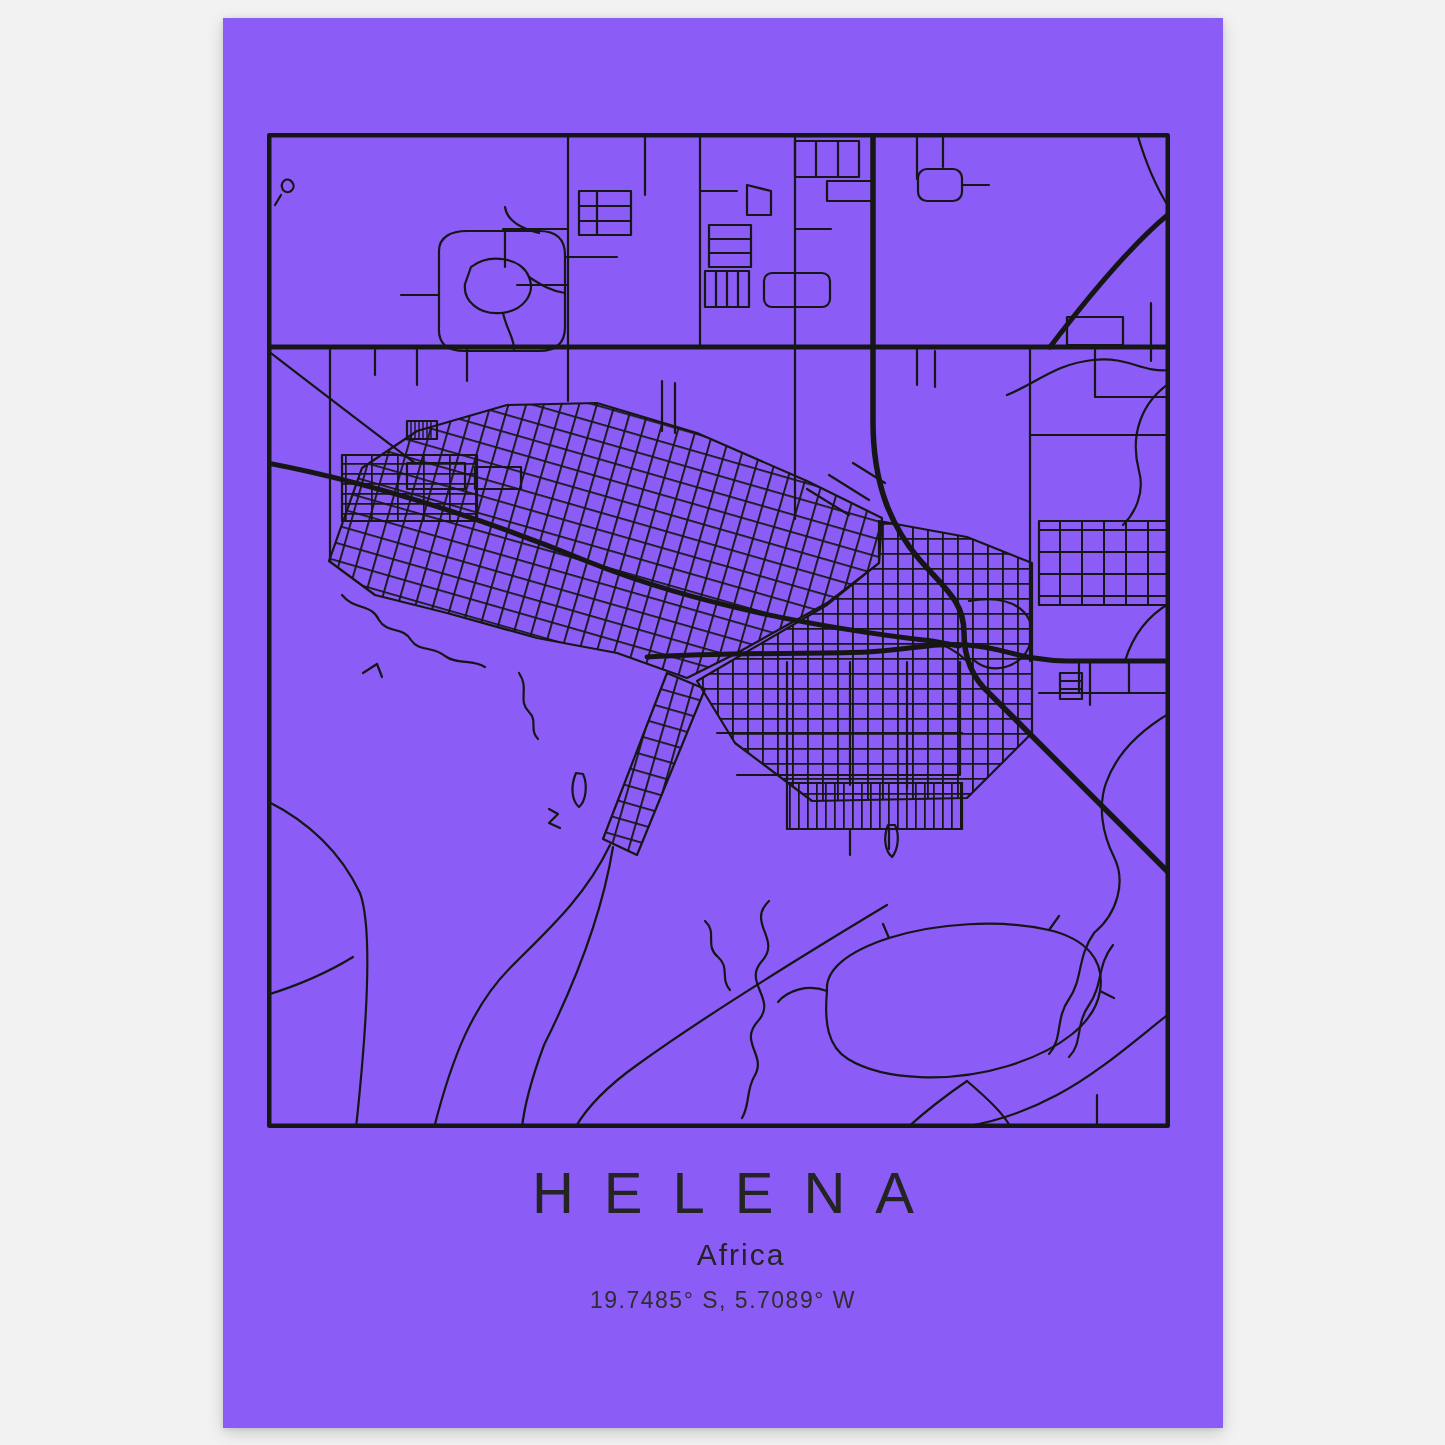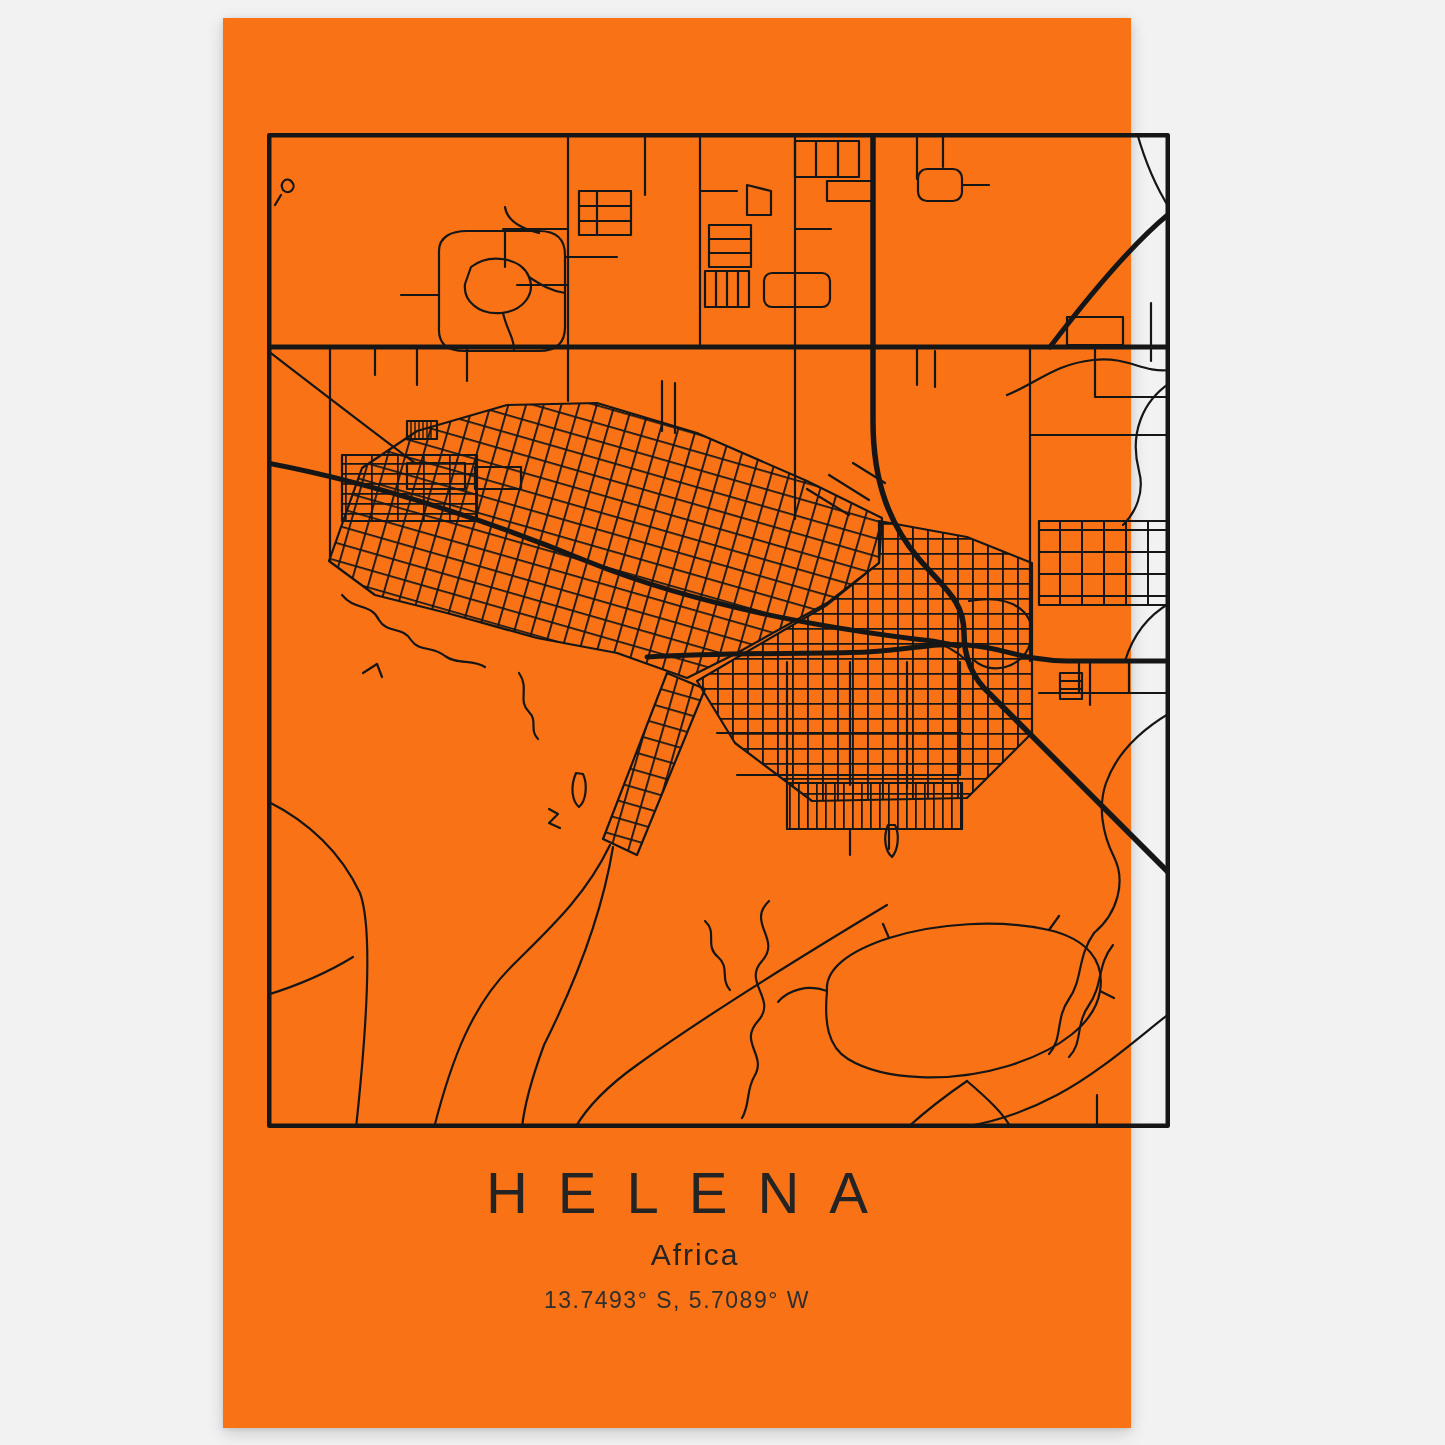"HELENA" .poster { background: #f97316 -> #8b5cf6; width: 908px -> 1000px }
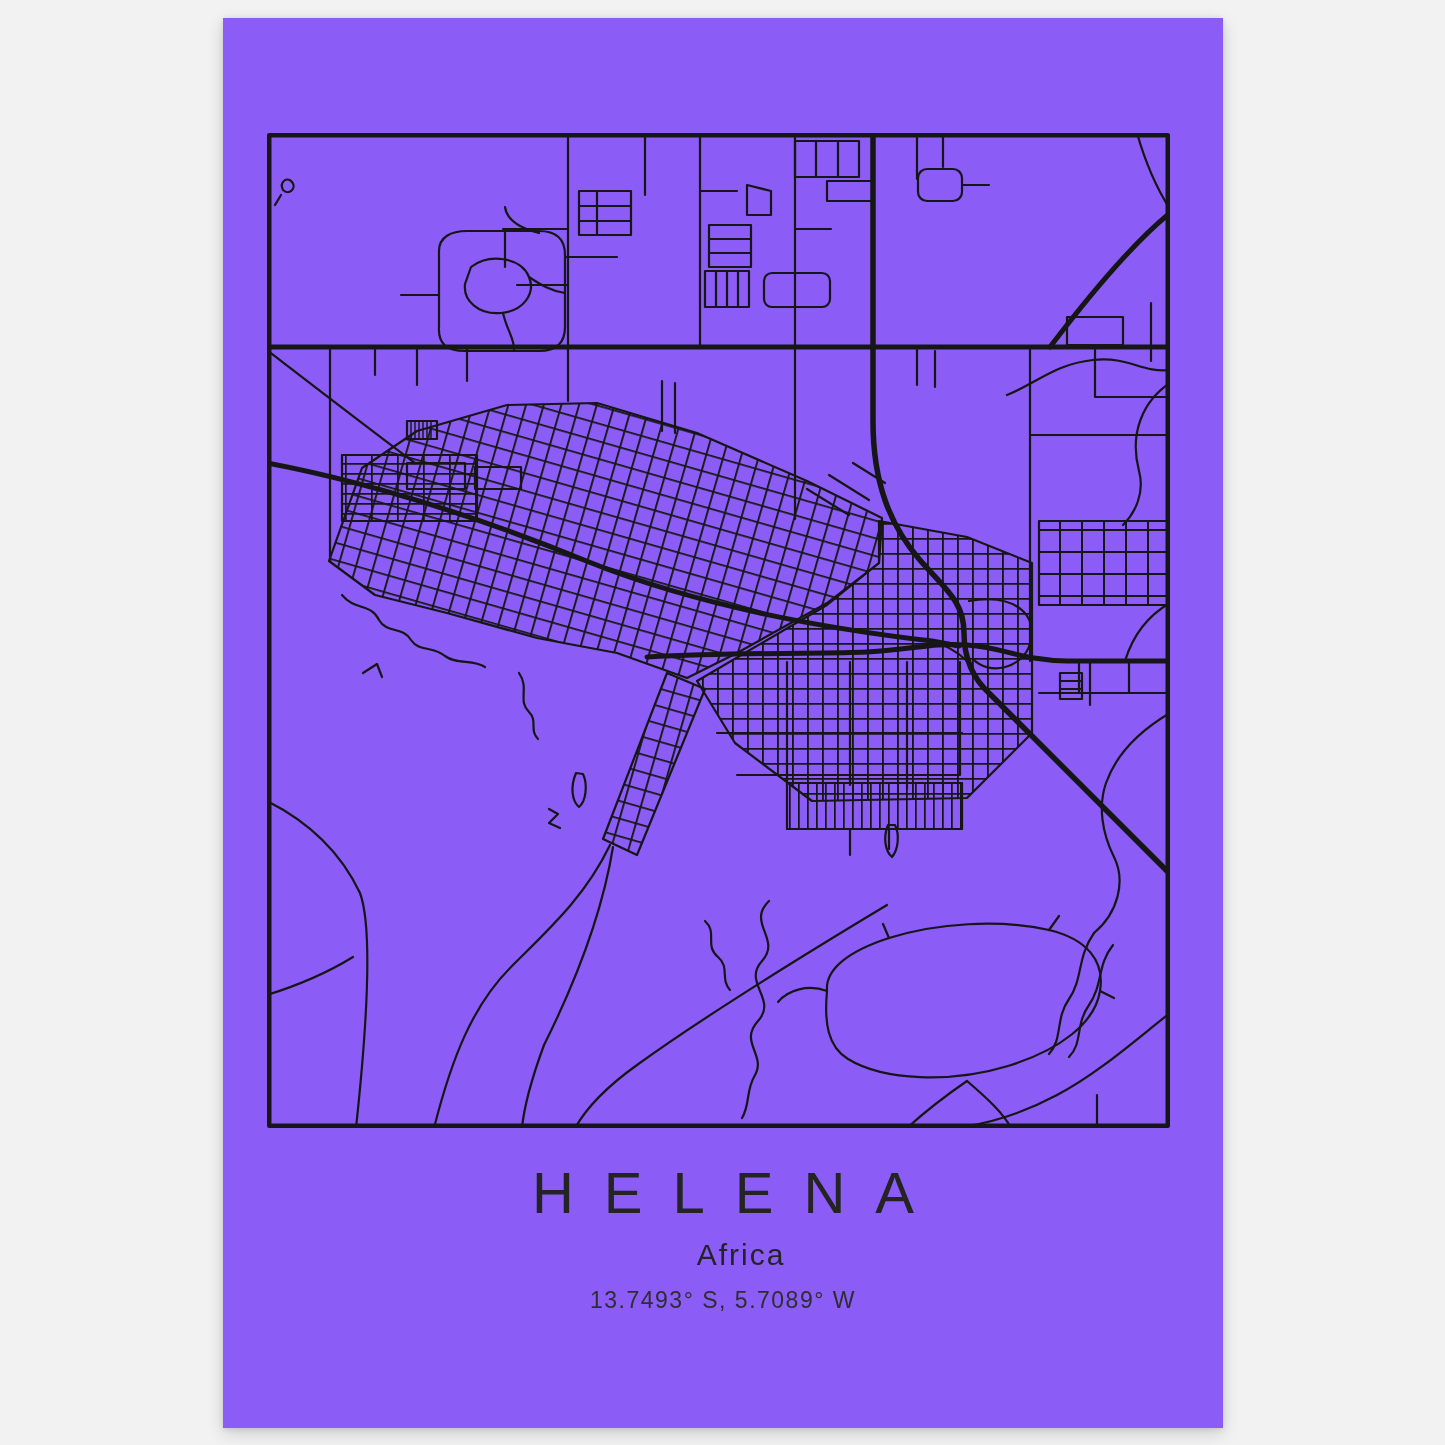"13.7493° S, 5.7089° W" div.coords { text: 13.7493 -> 19.7485 }
